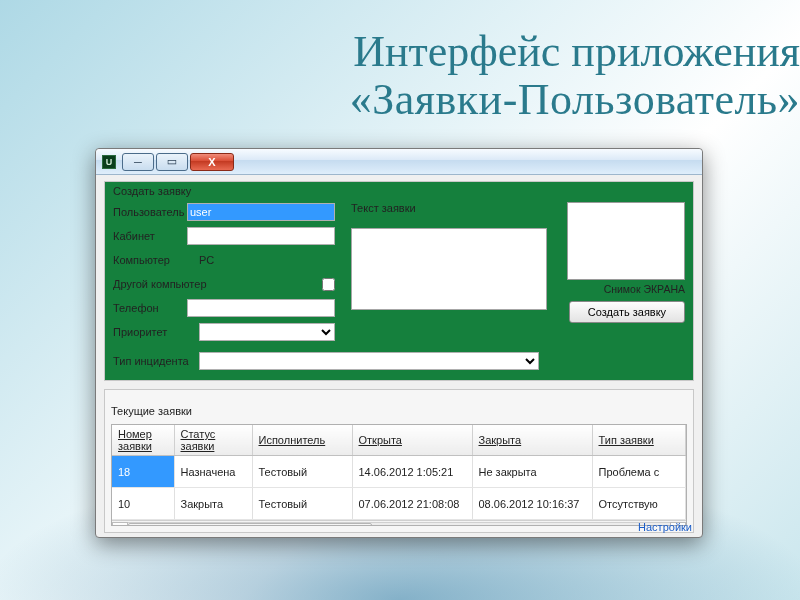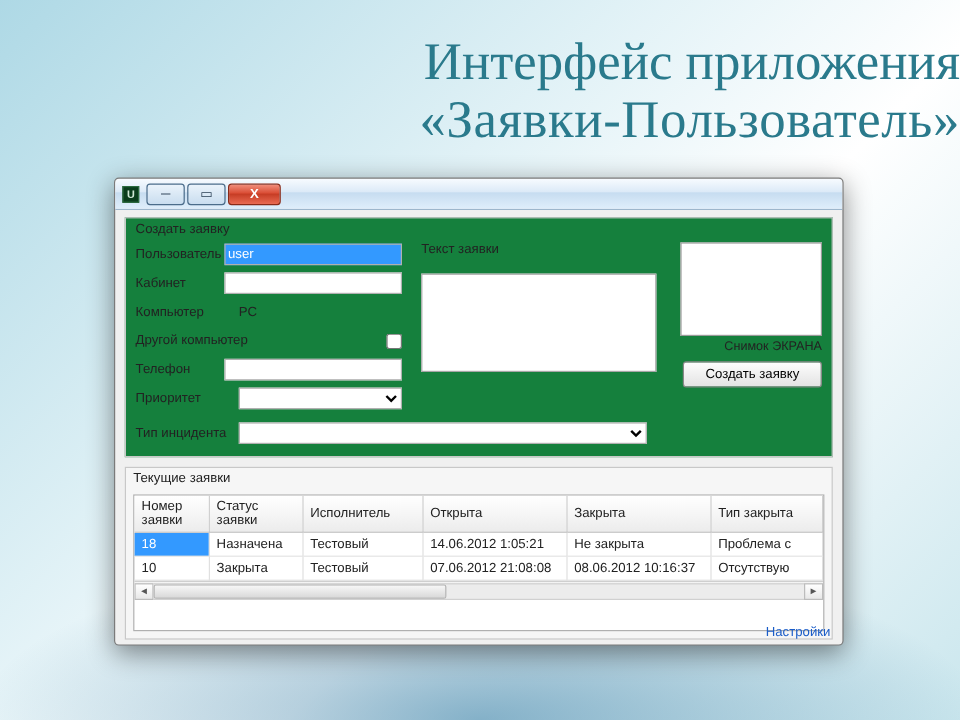"Текущие заявки" .group-current { padding: 4px 6px 6px 6px -> 16px 6px 6px 6px }
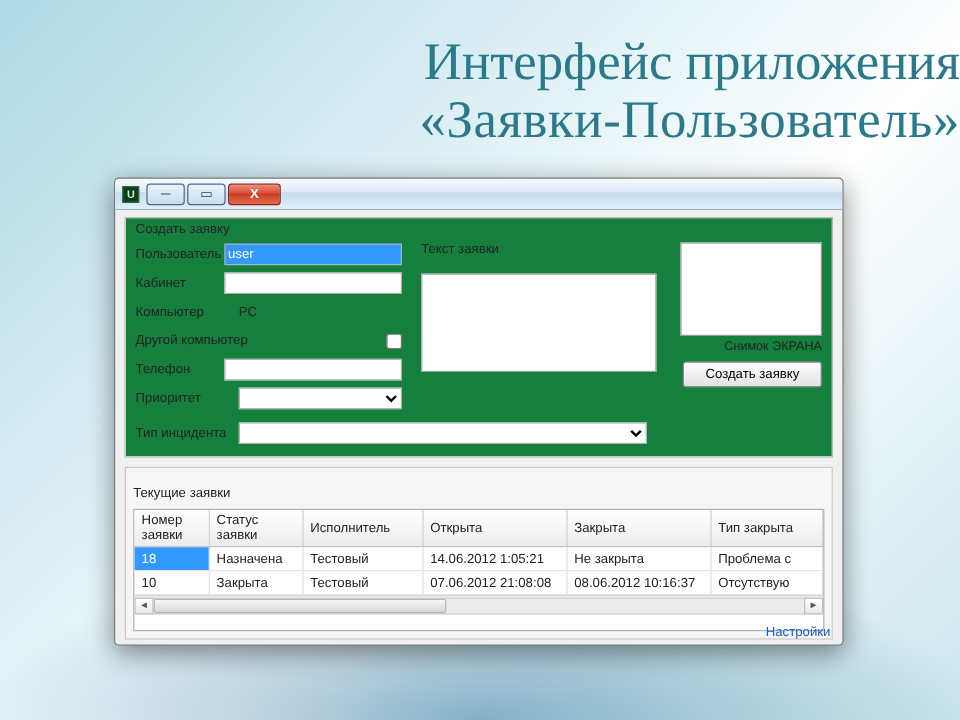"Номер заявки" thead th { text-decoration: none -> underline }
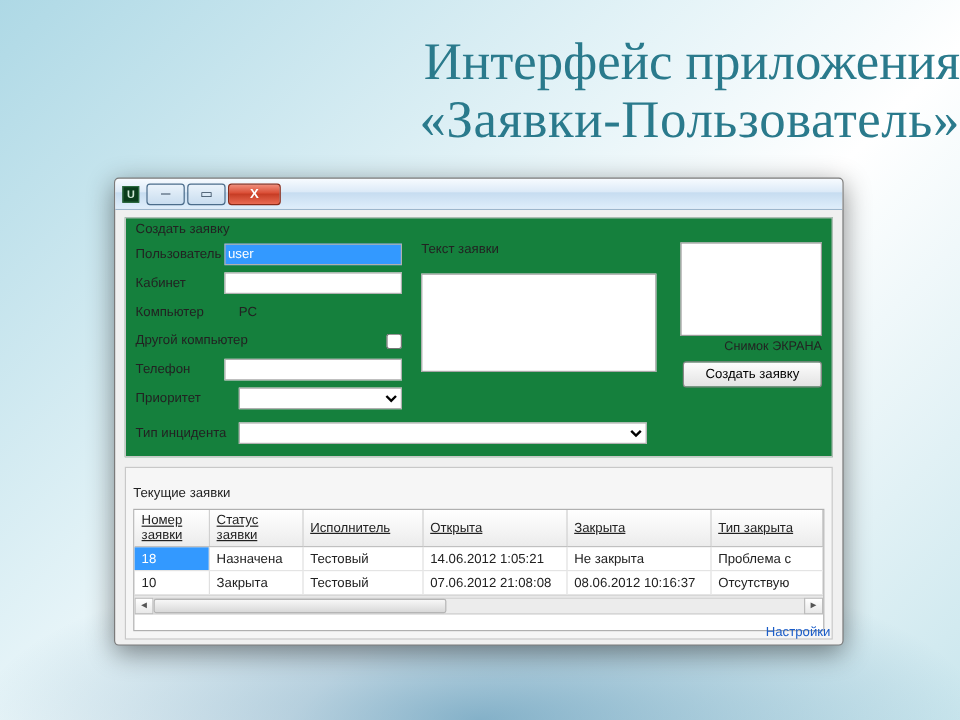"Тип закрыта" th { text: закрыта -> заявки }
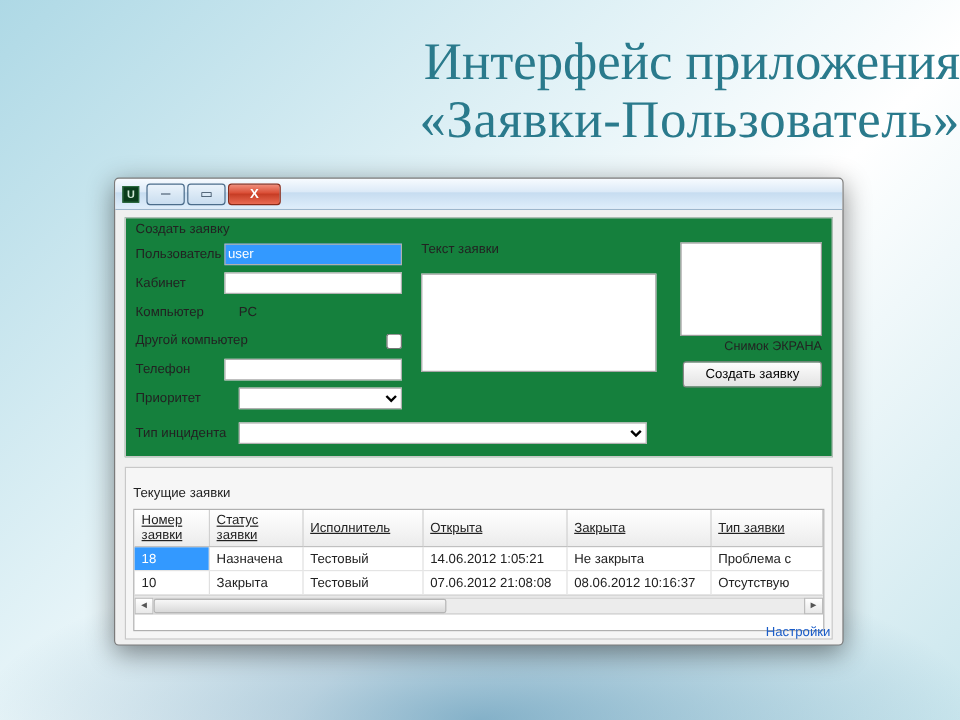"18" tbody td { height: 20px -> 32px }
